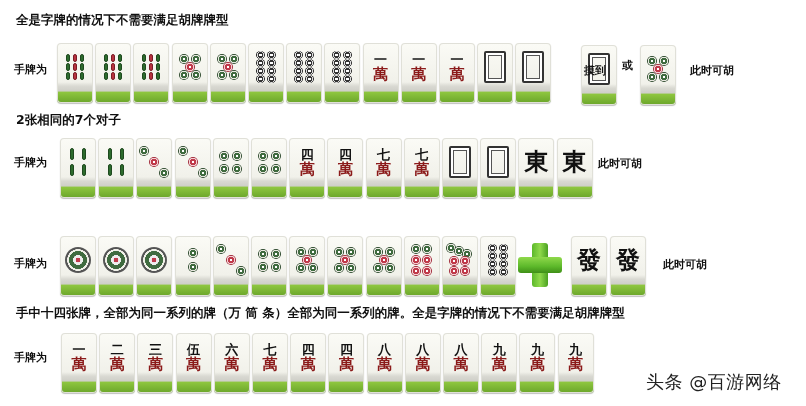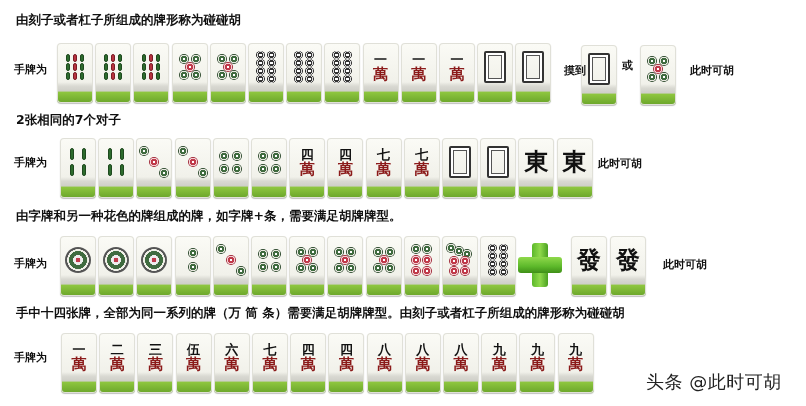"由刻子或者杠子所组成的牌形称为碰碰胡" span.h-desc { text: 由刻子或者杠子所组成的牌形称为碰碰胡 -> 全是字牌的情况下不需要满足胡牌牌型 }
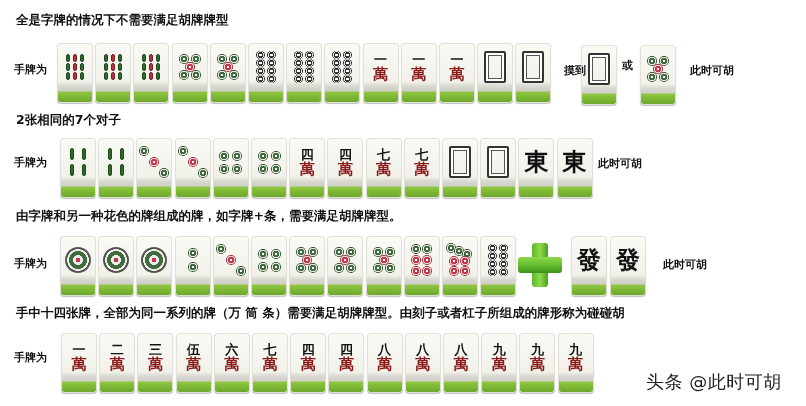"摸到" div.note { left: 564px -> 584px }
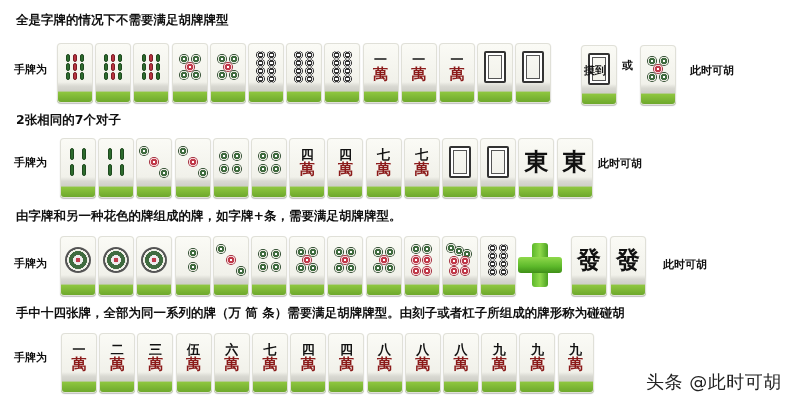"由字牌和另一种花色的牌组成的牌，如字牌+条，需要满足胡牌牌型。" span.h-desc { html: <span>由字牌和另一种花色的牌组成的牌，如字牌+条，需要满足胡牌牌型。</span> -> none }
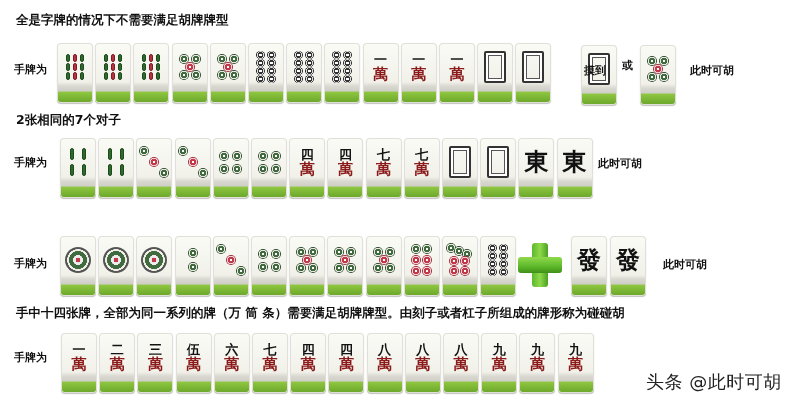"手中十四张牌，全部为同一系列的牌（万 筒" span.h-desc { text: 需要满足胡牌牌型。由刻子或者杠子所组成的牌形称为碰碰胡 -> 全部为同一系列的牌。全是字牌的情况下不需要满足胡牌牌型 }
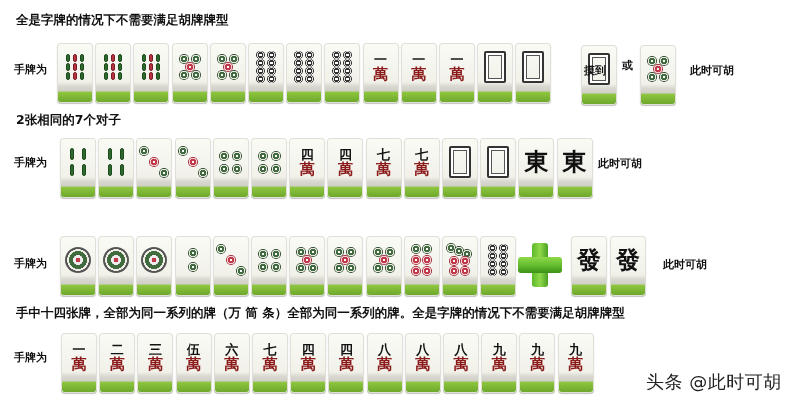"头条 @此时可胡" div.watermark { text: @此时可胡 -> @百游网络 }
